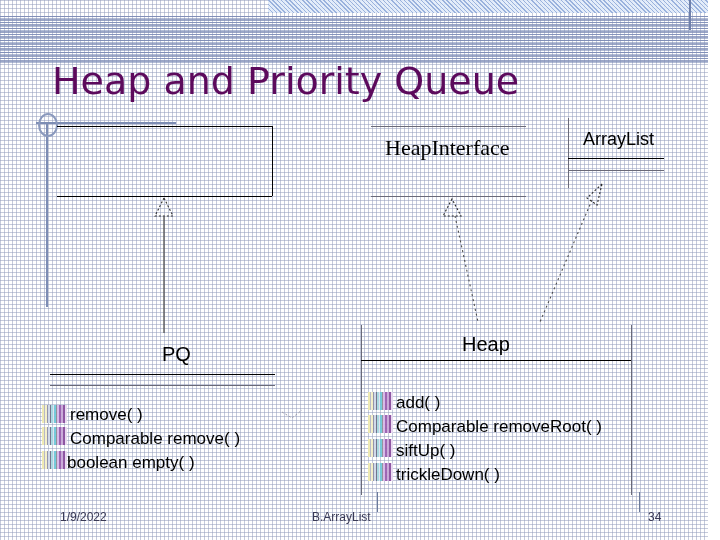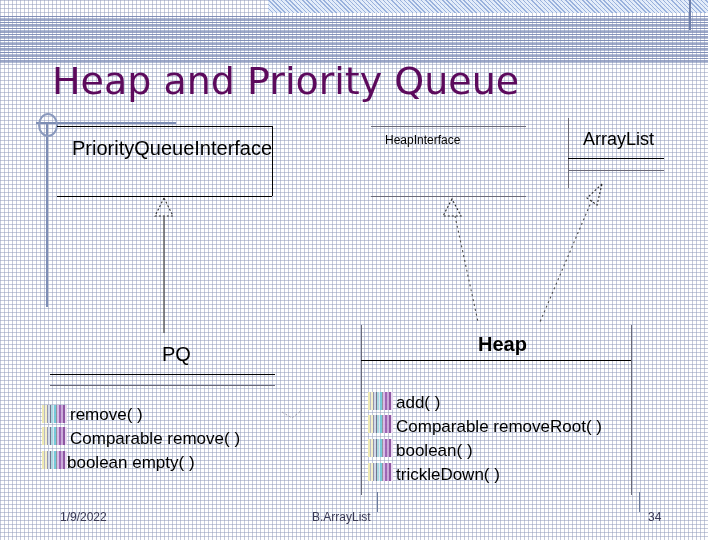"PriorityQueueInterface" div.uml-text { html: <div>PriorityQueueInterface</div> -> none }
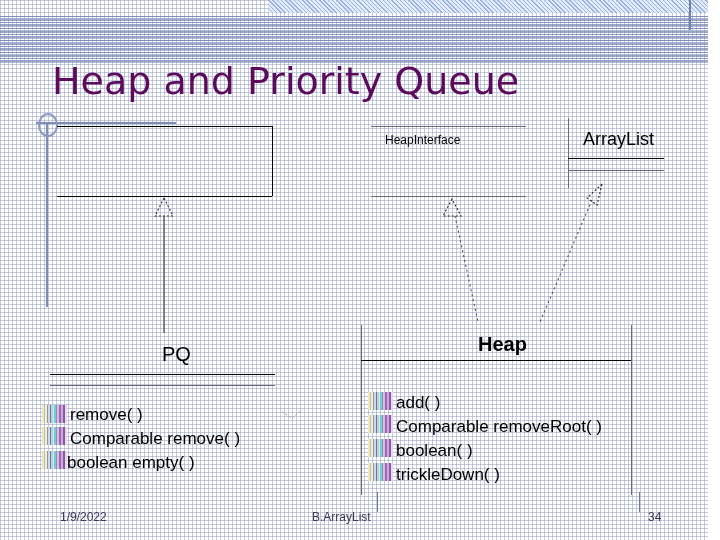"HeapInterface" div.uml-text { font-family: none -> Liberation Serif, serif; font-size: 12px -> 22px; top: 128px -> 136px }
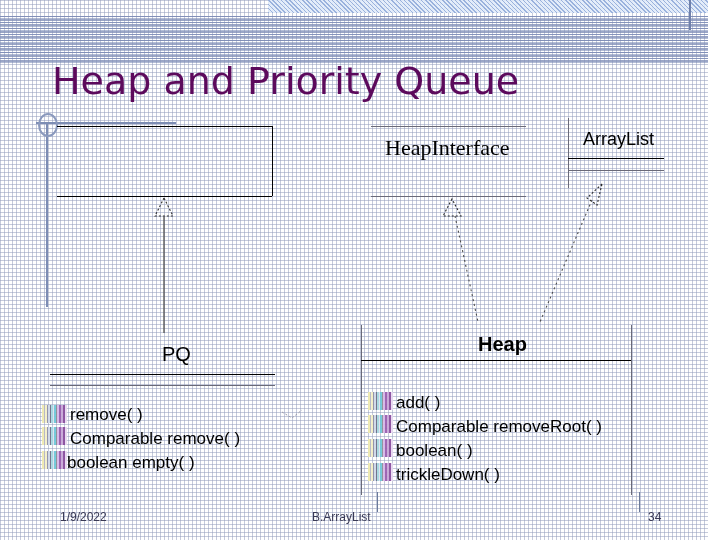"Heap" div.uml-text { font-weight: bold -> none; left: 478px -> 462px }
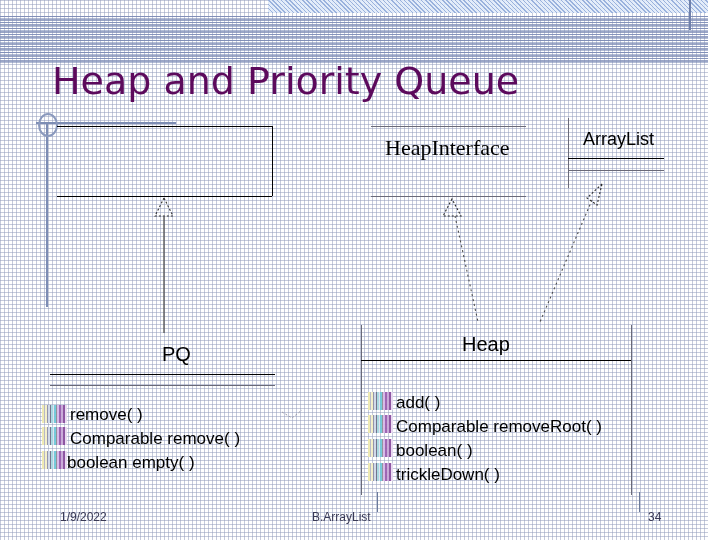"boolean( )" div.method-row { text: boolean -> siftUp }
